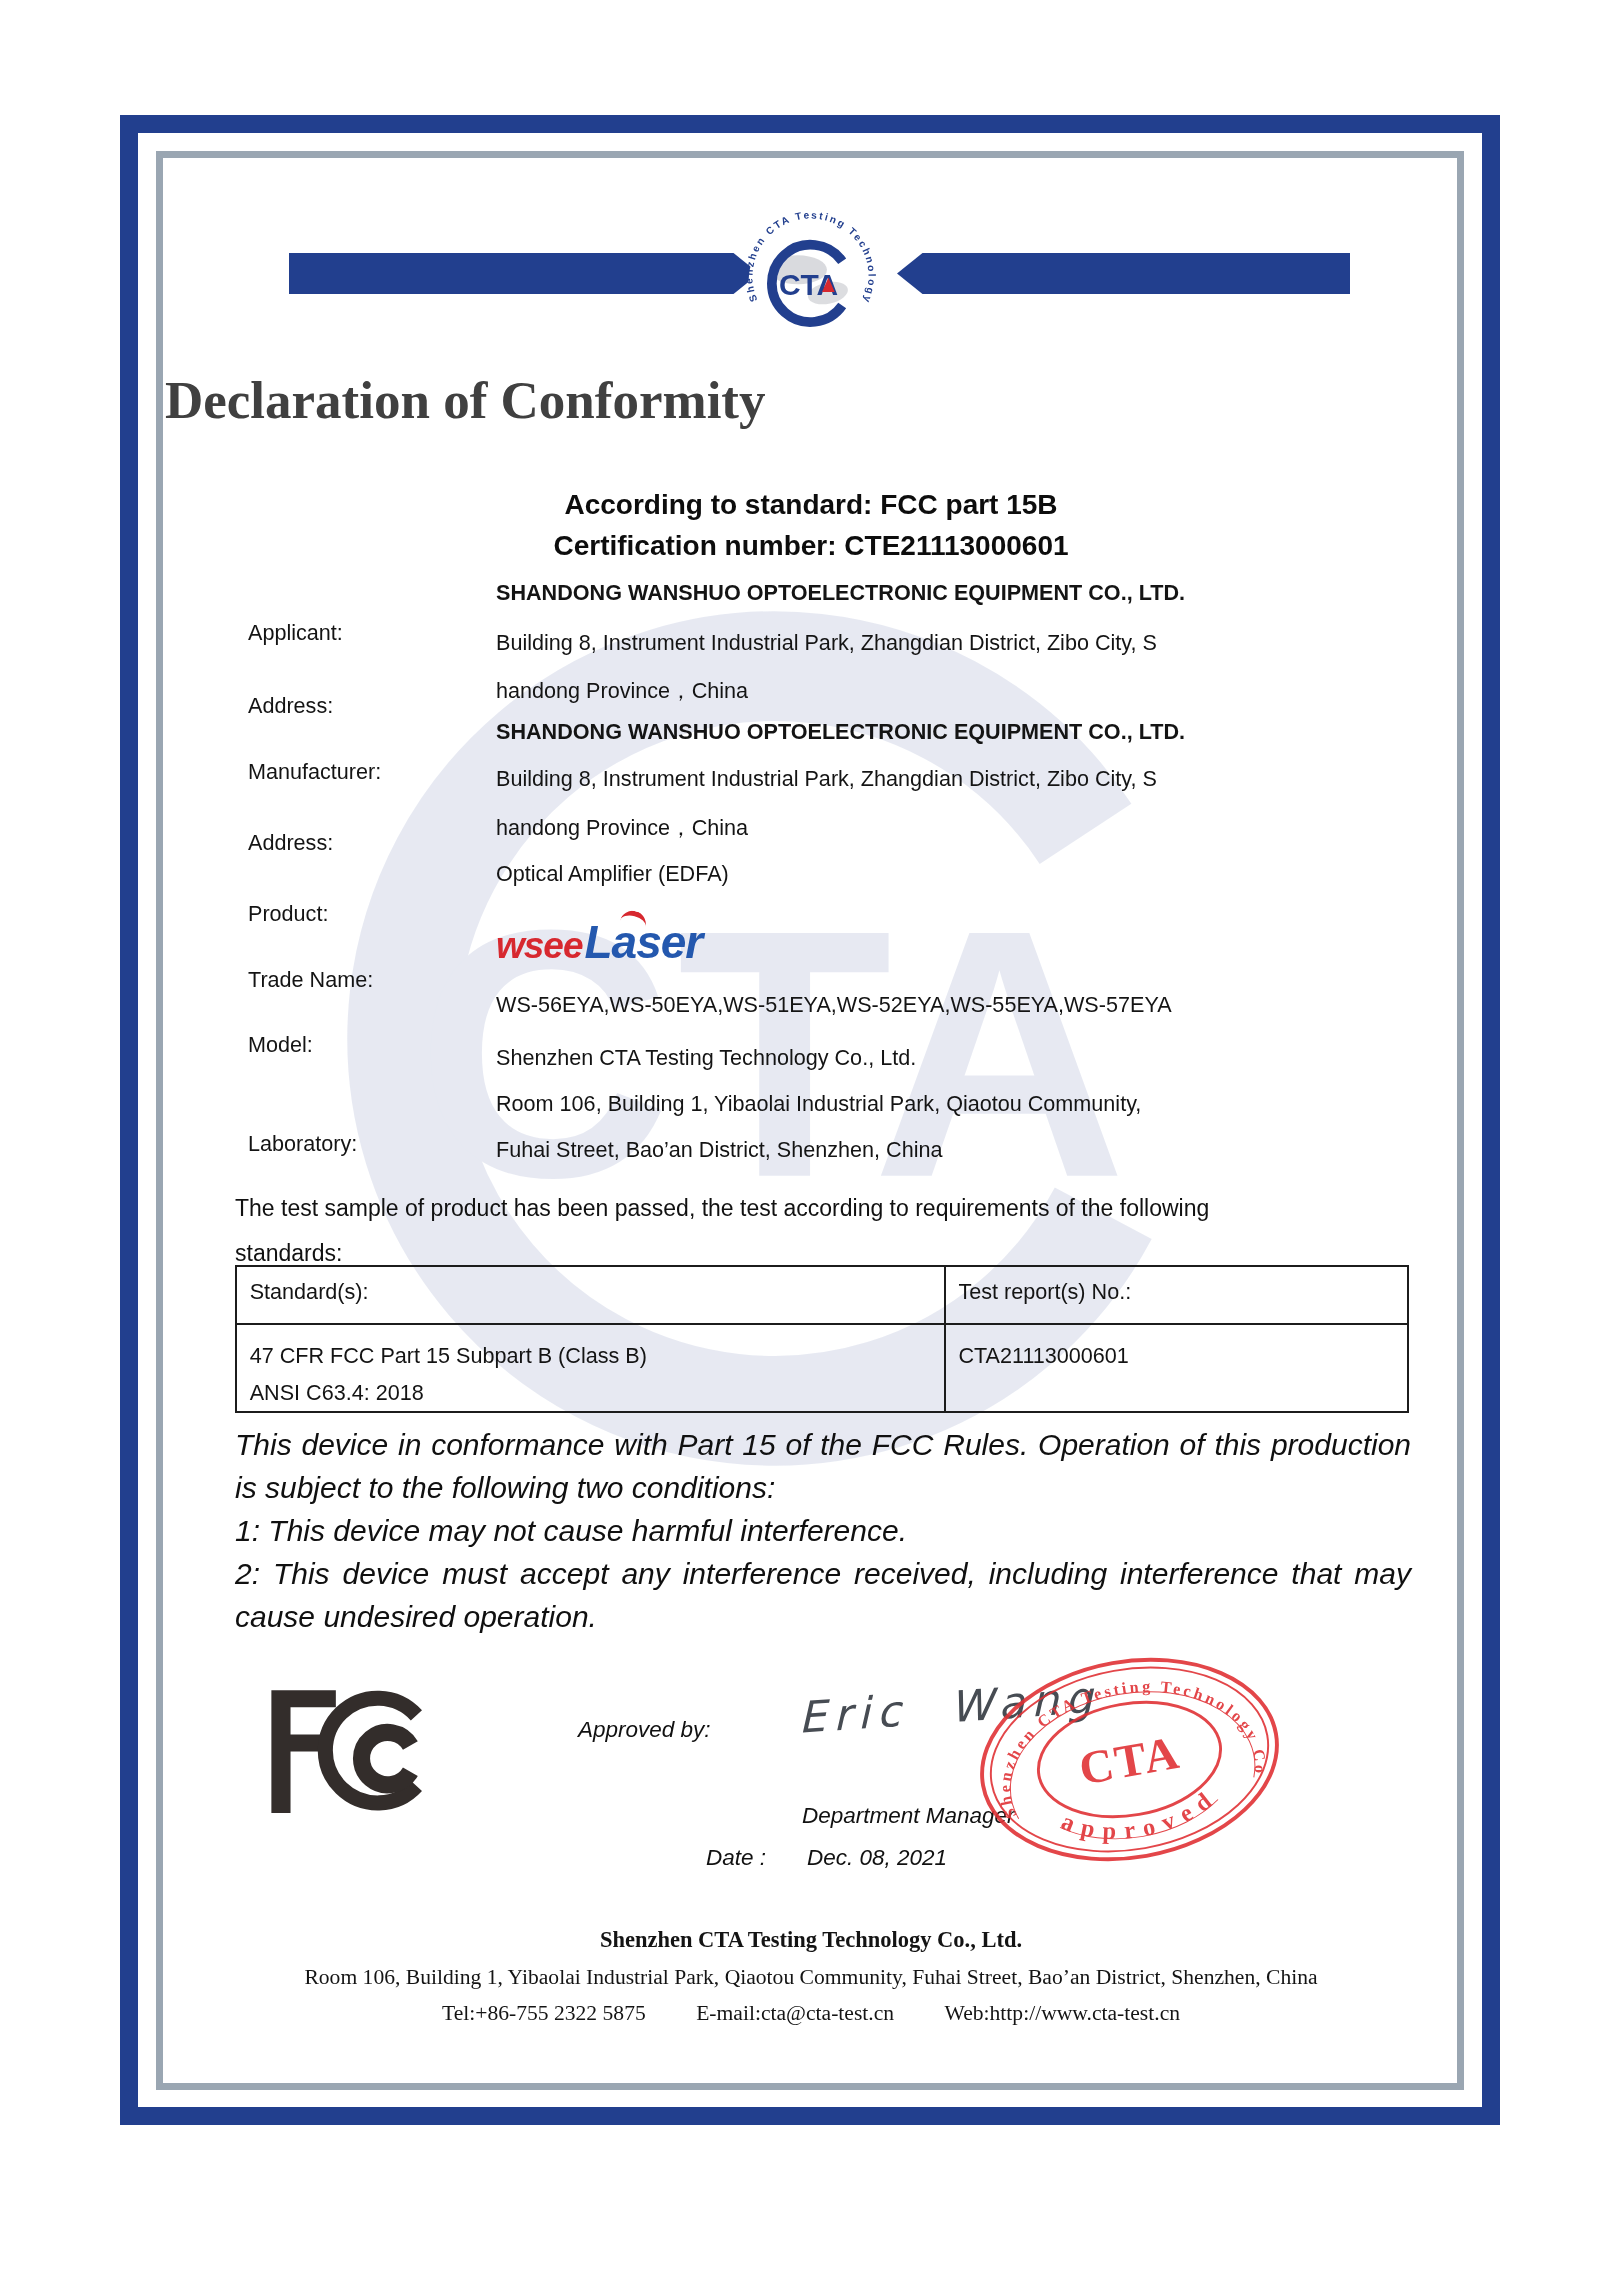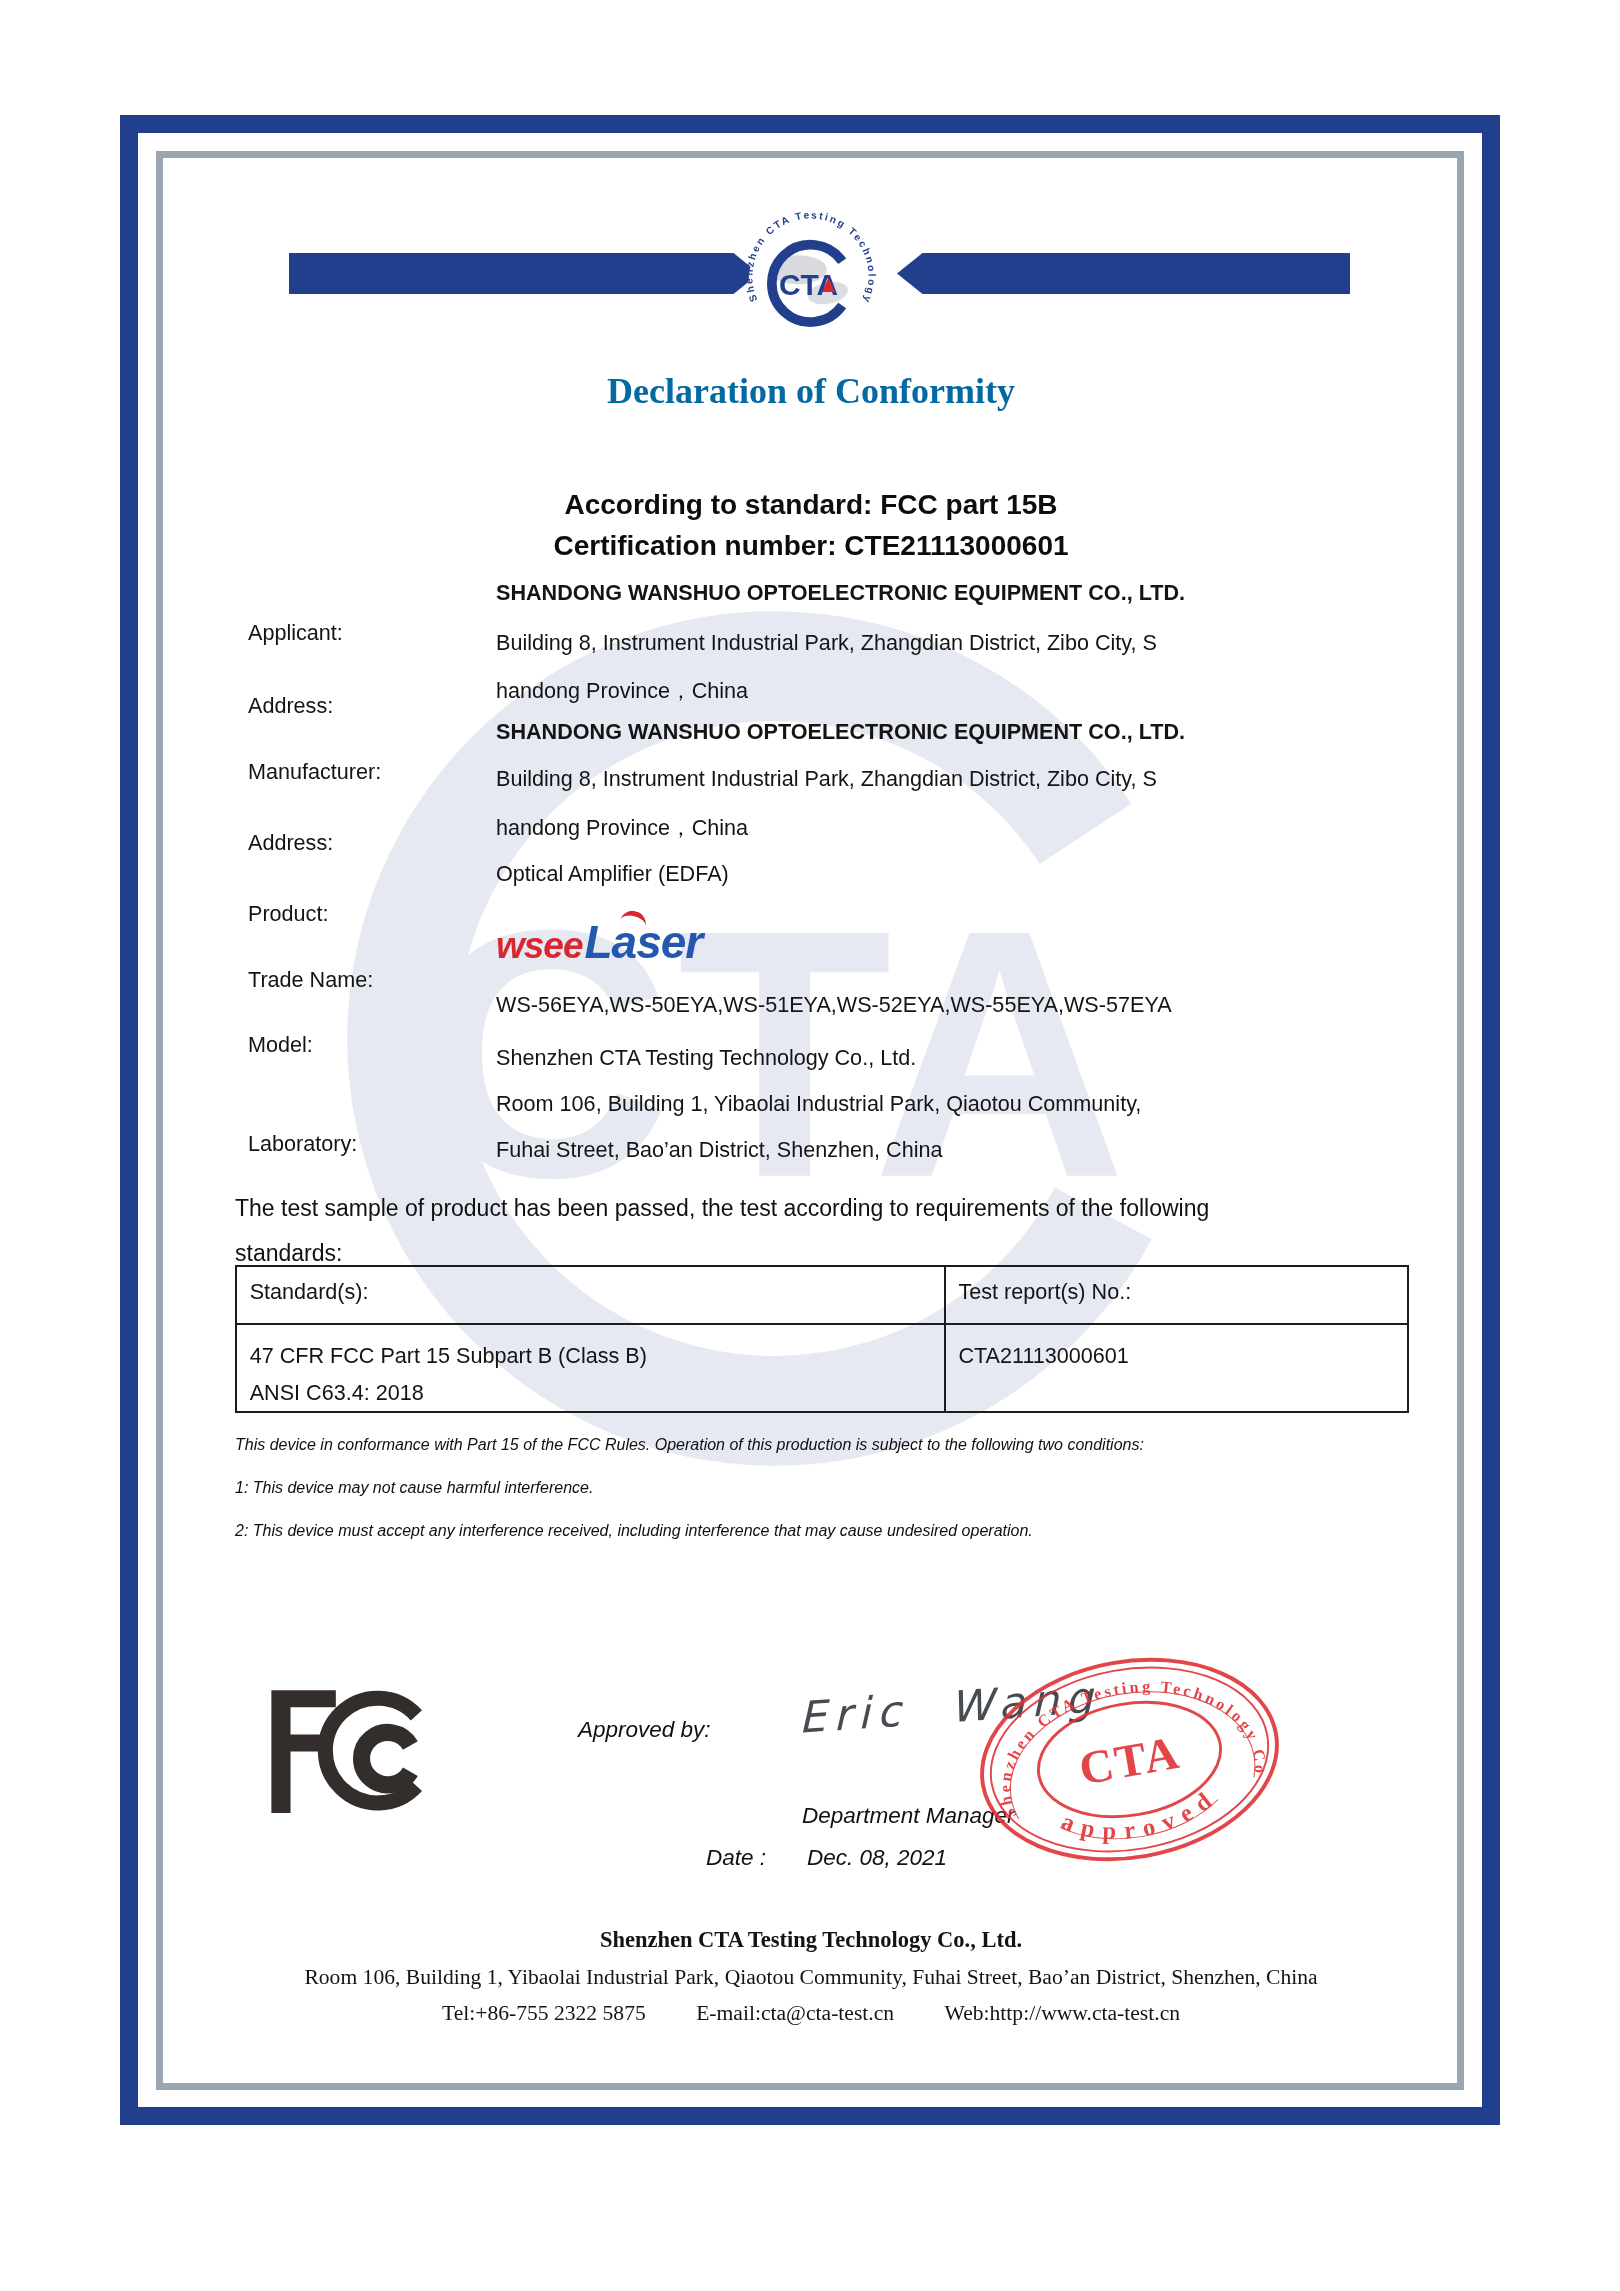"Declaration of Conformity" .doc-title { color: #0369a1 -> #404040; font-size: 36px -> 53px; text-align: center -> none }
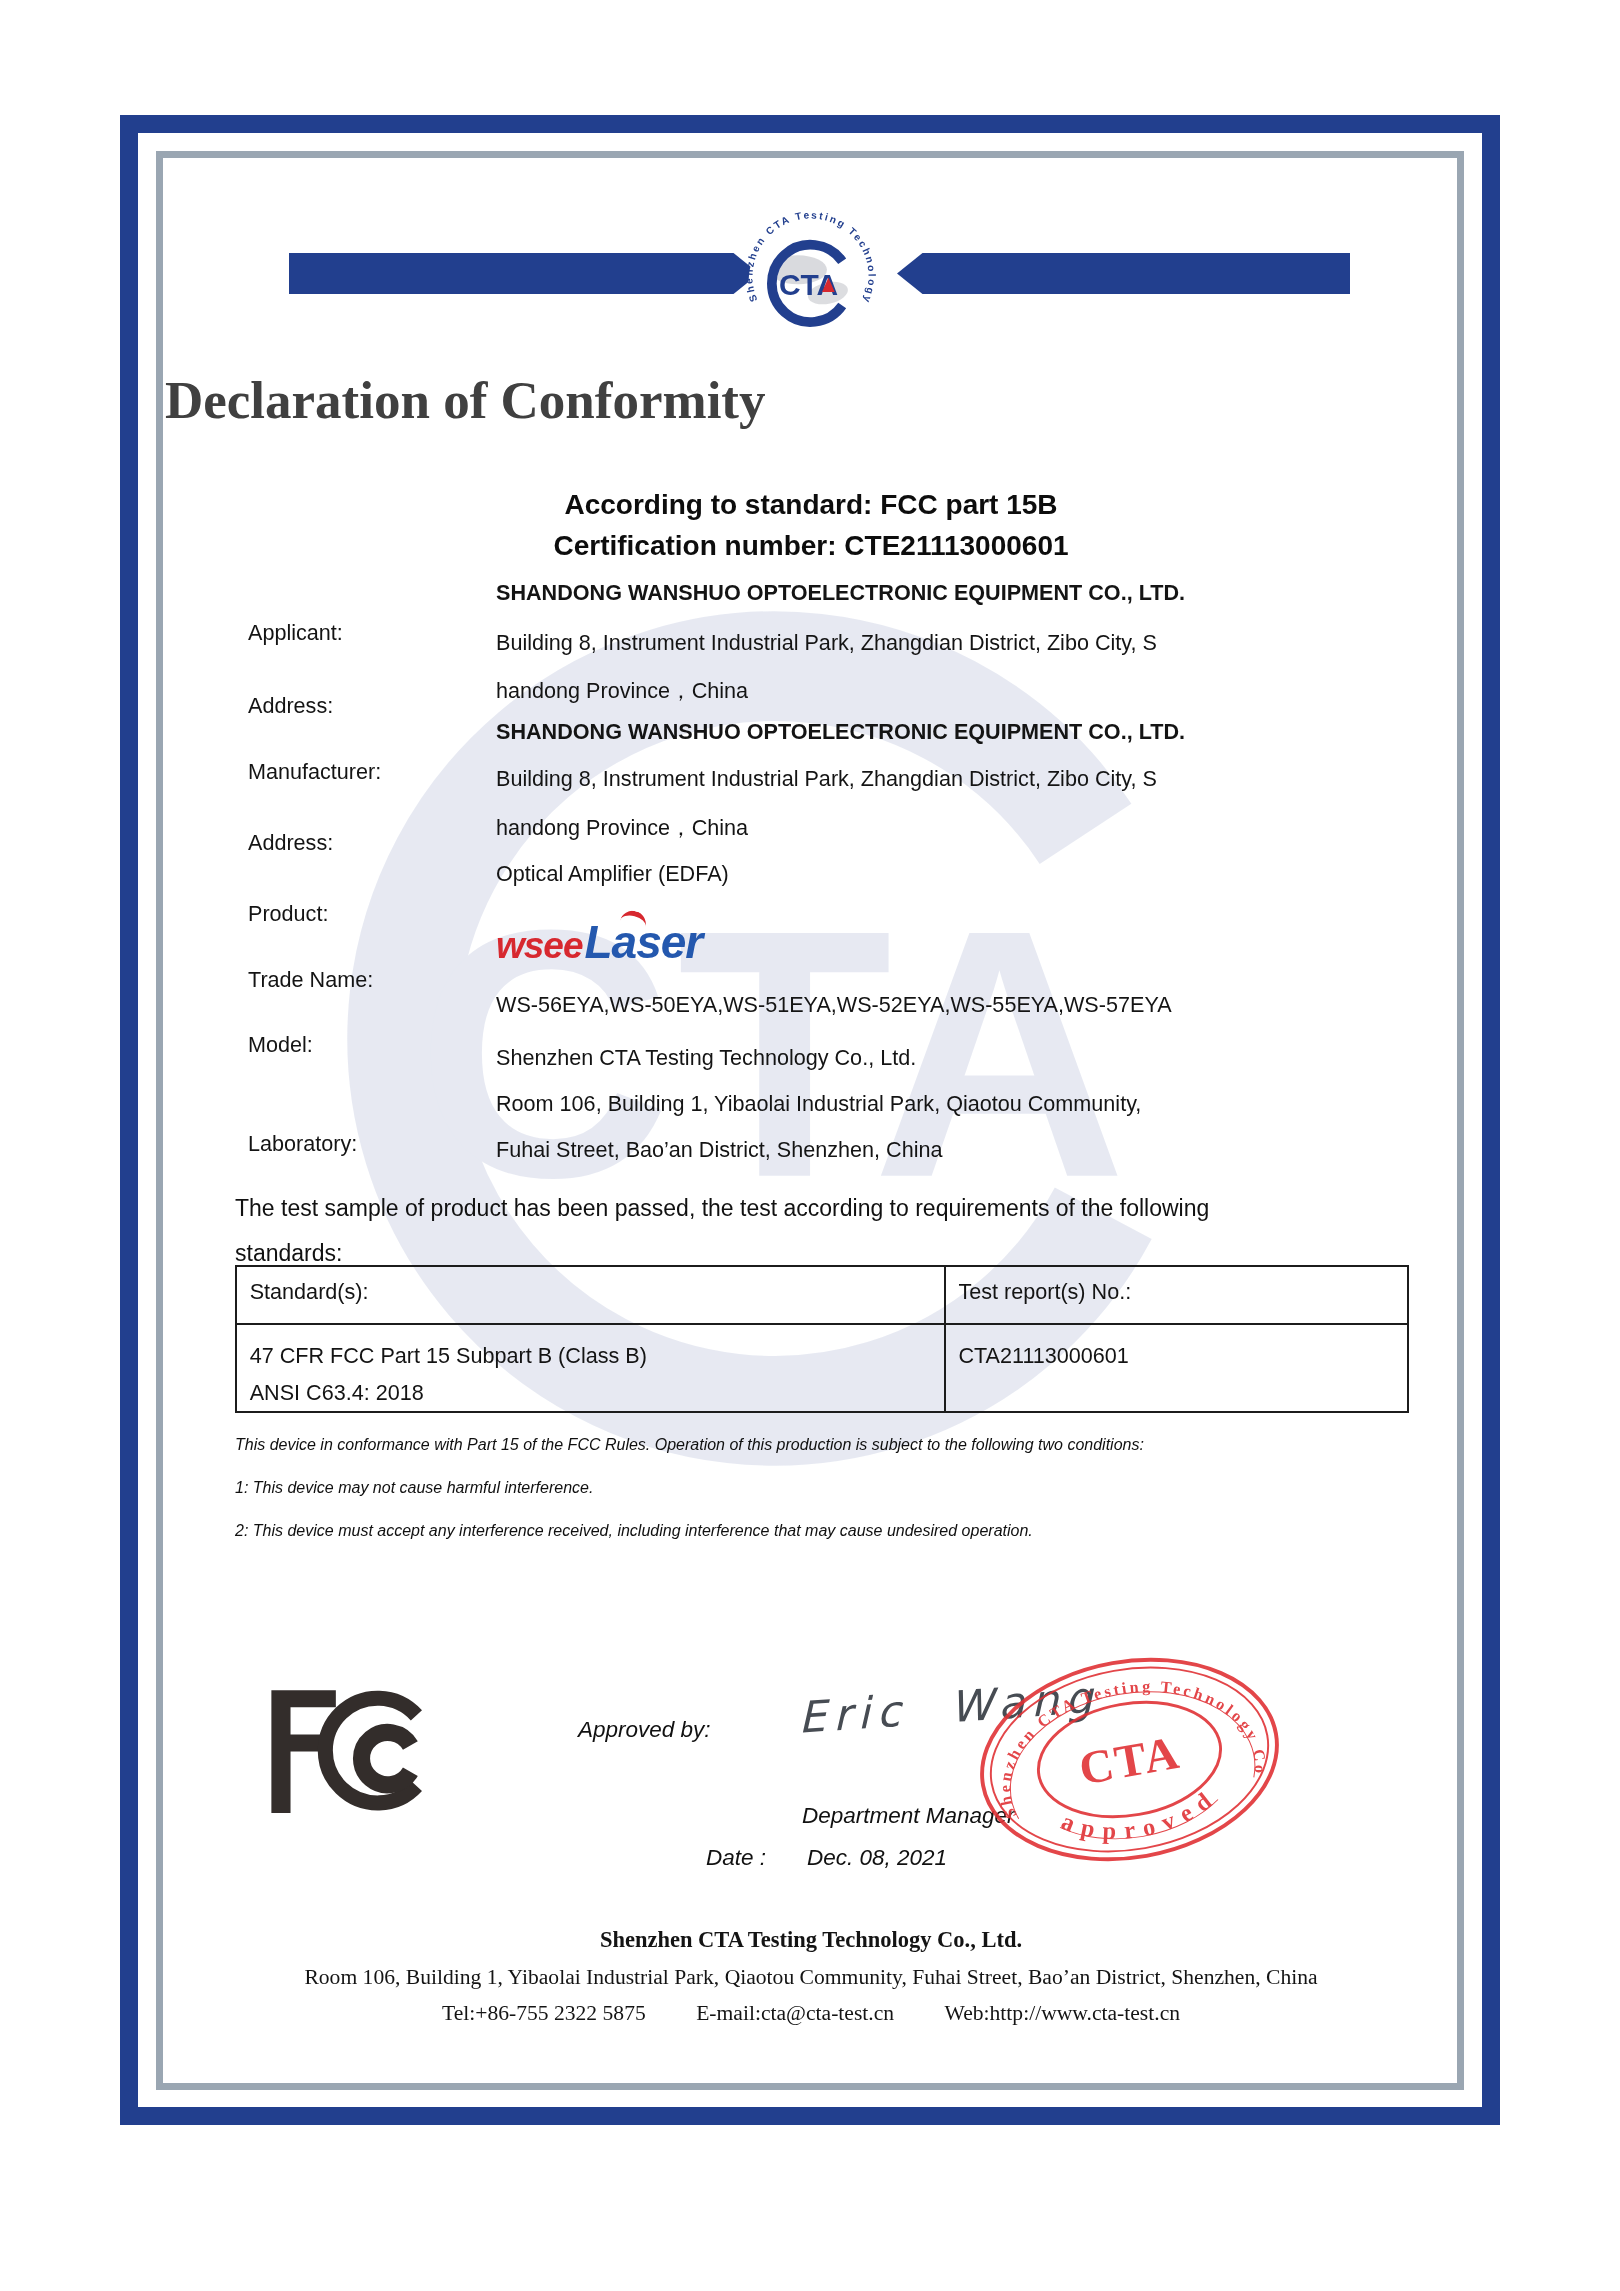"This device in conformance with" .conditions { font-size: 16px -> 30px }
